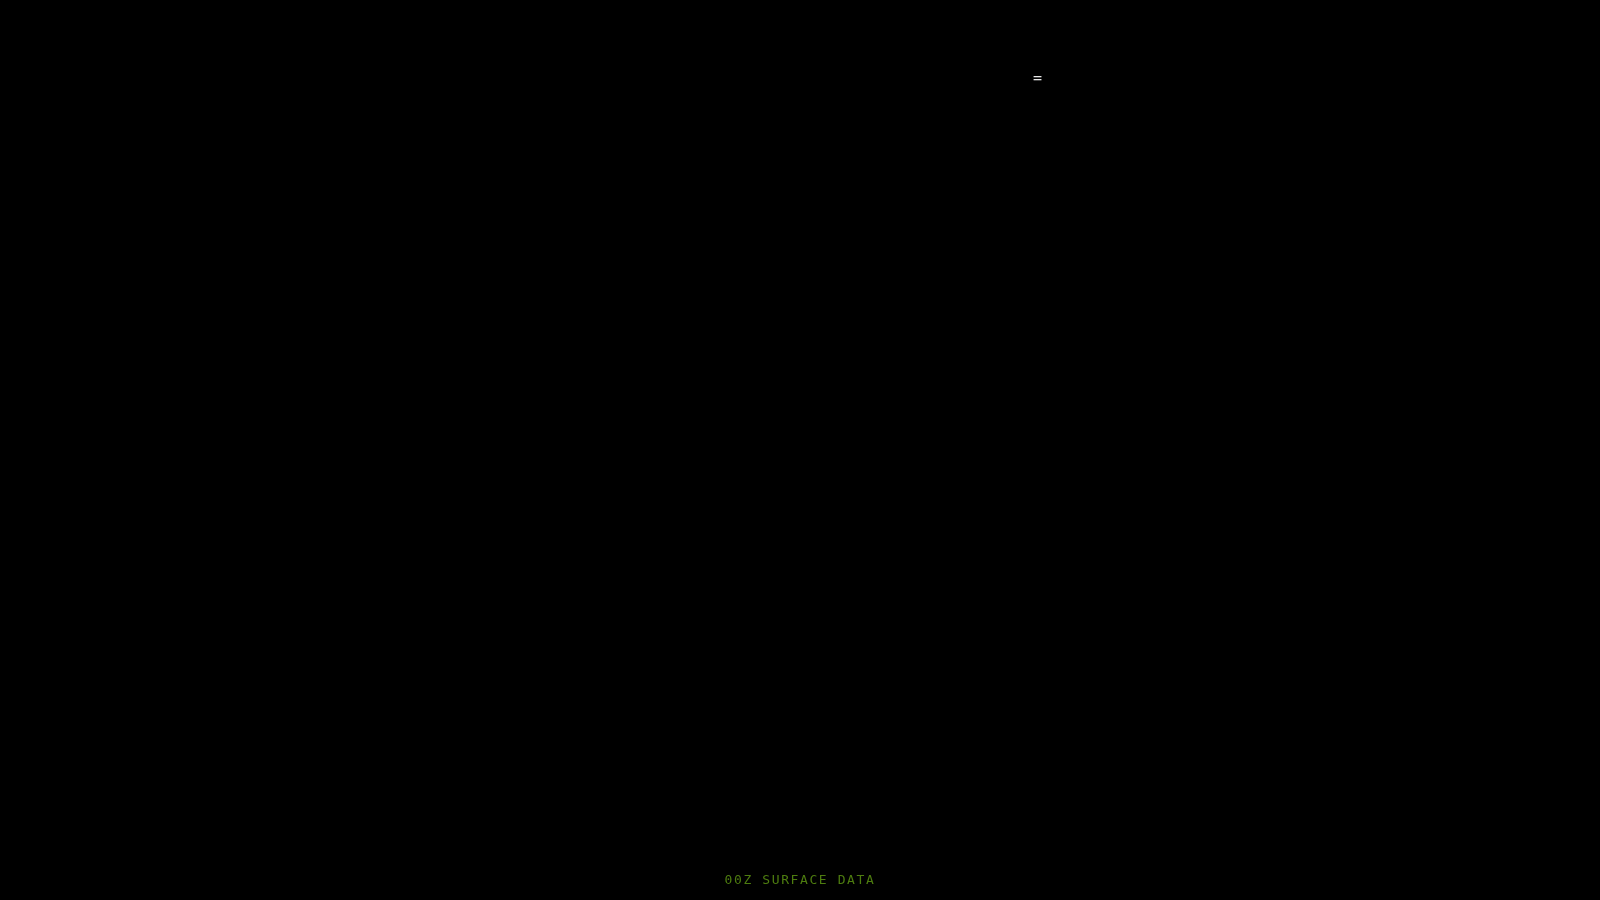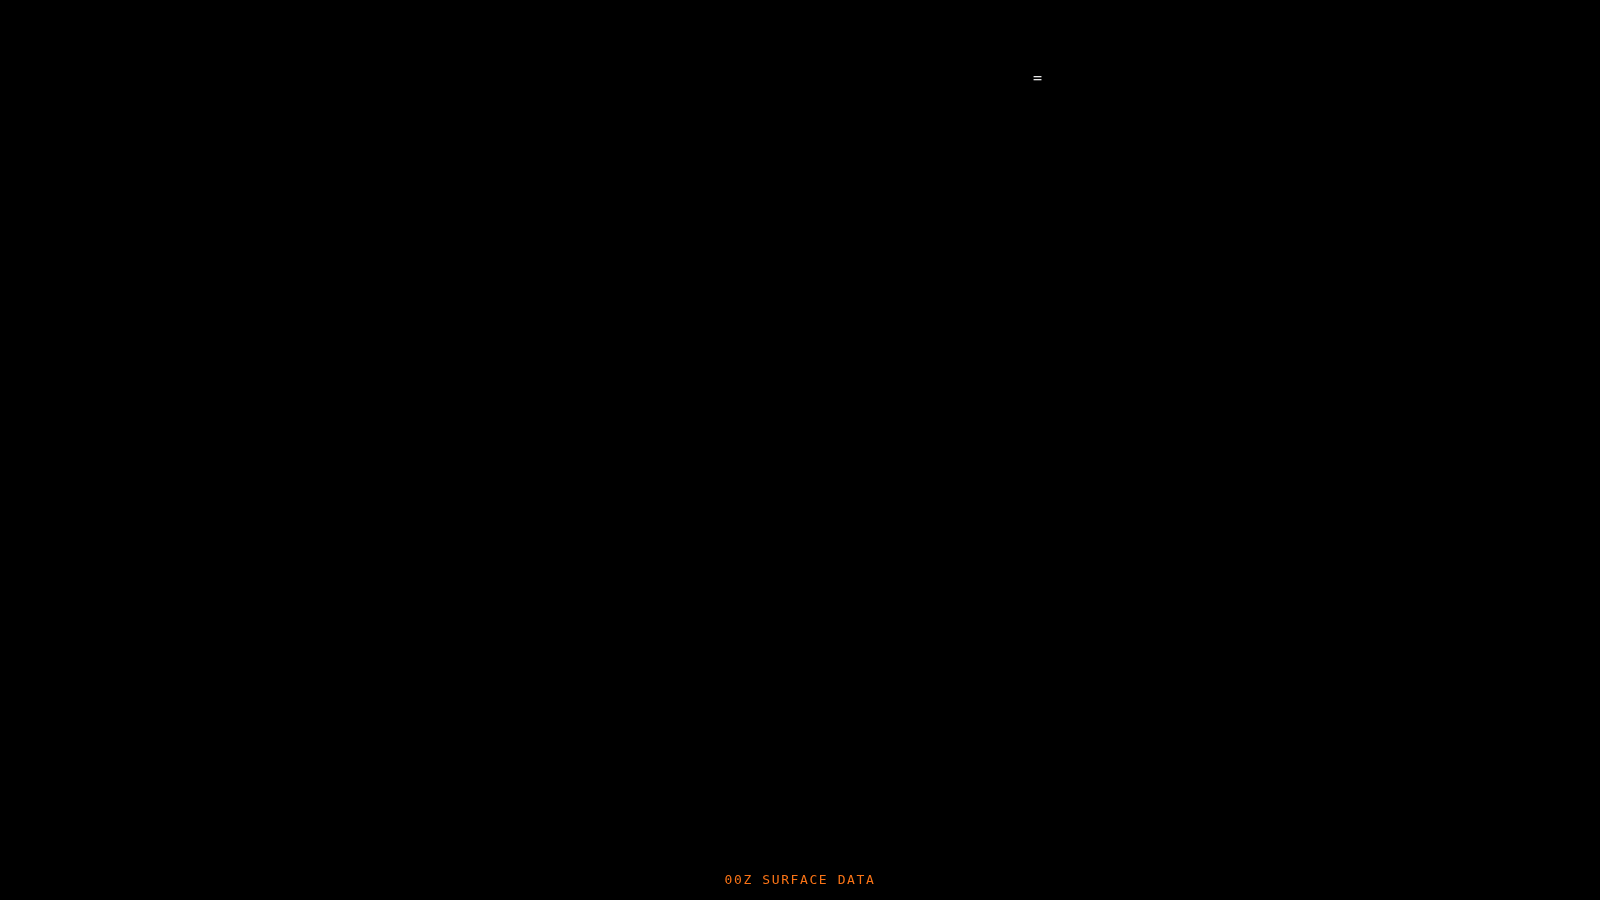"00Z SURFACE DATA" .caption { color: #f97316 -> #4d7c0f }
